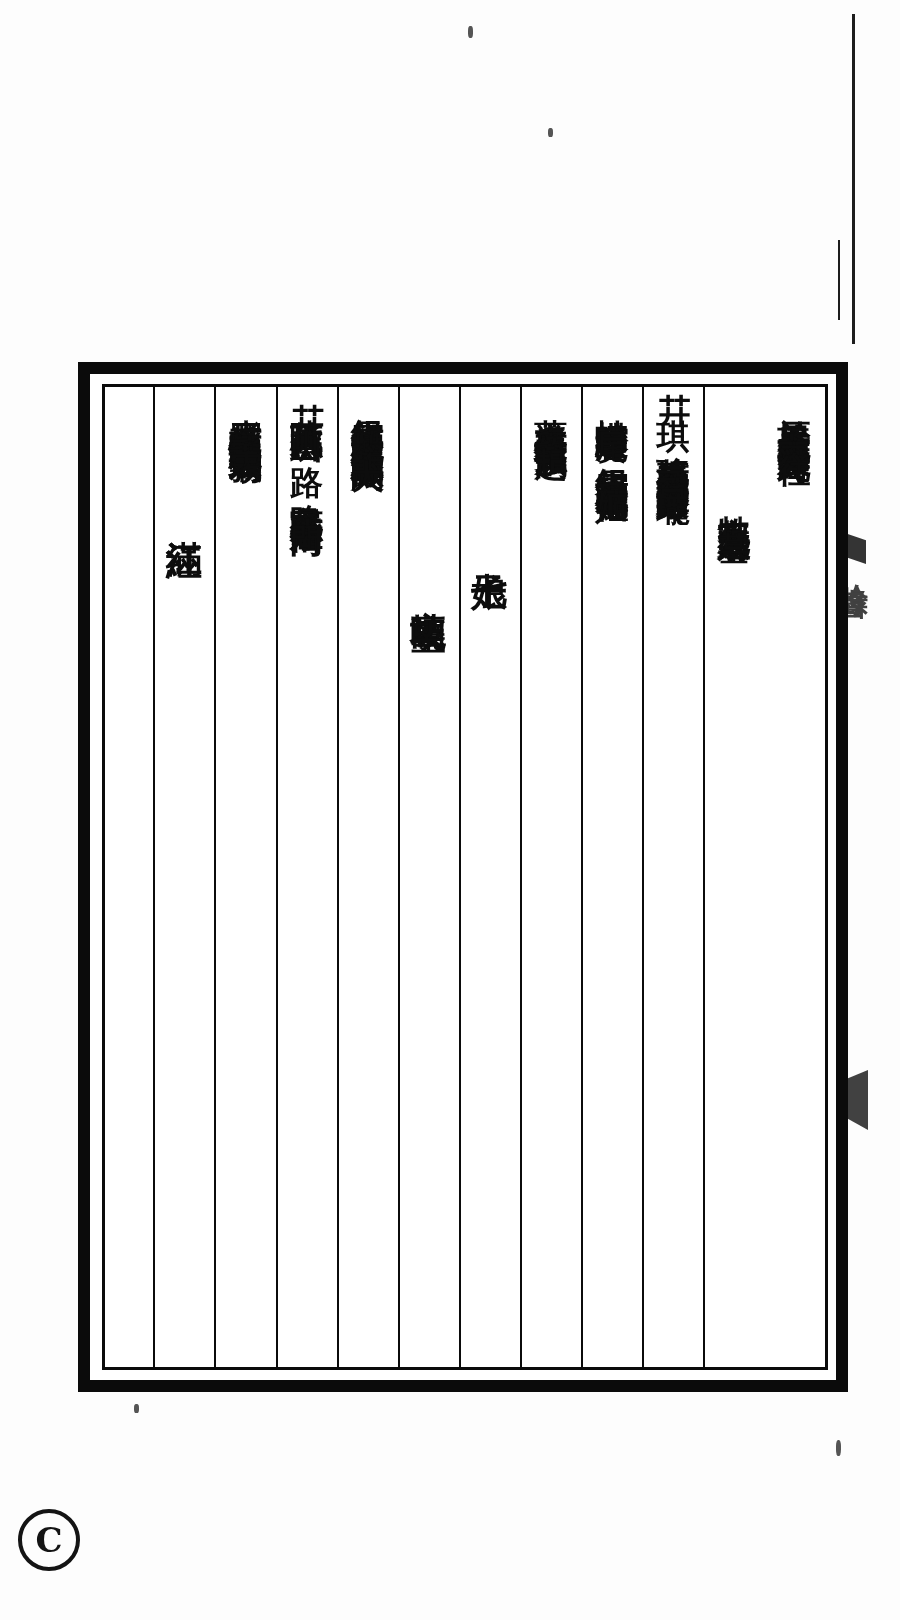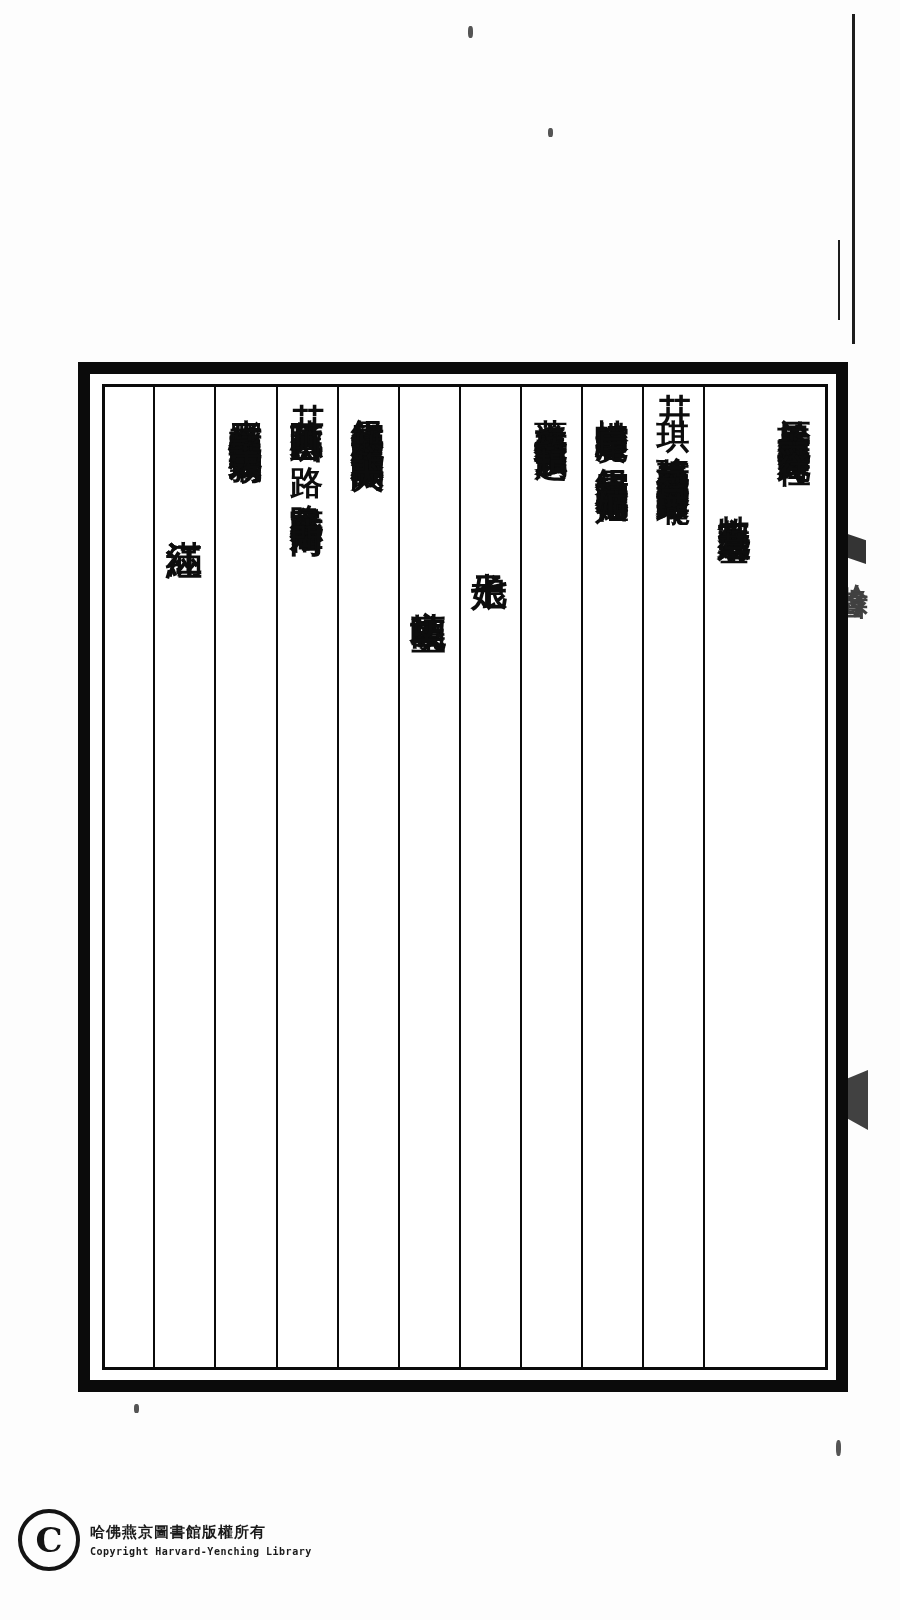"哈佛燕京圖書館版權所有" div { html: <div> <div>哈佛燕京圖書館版權所有</div> <div>Copyright Harvard-Yenching Library</div> </div> -> none }
